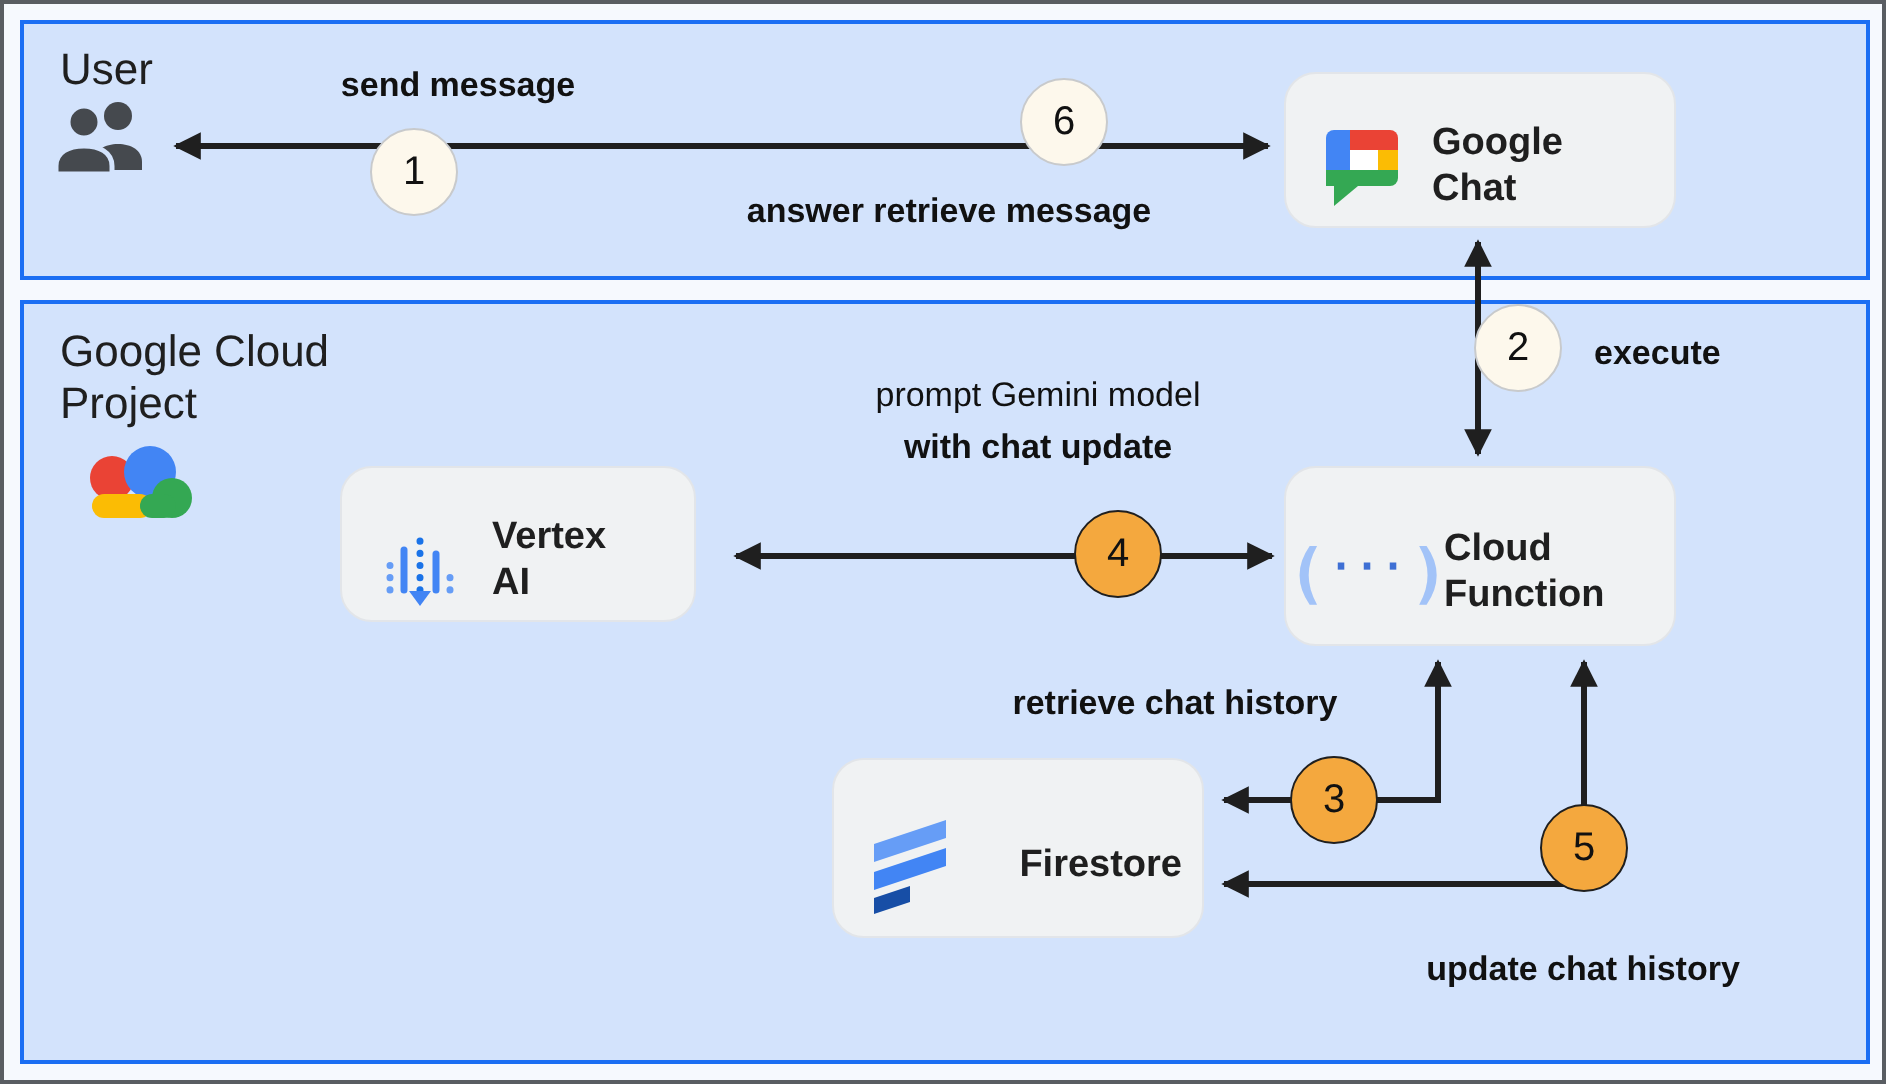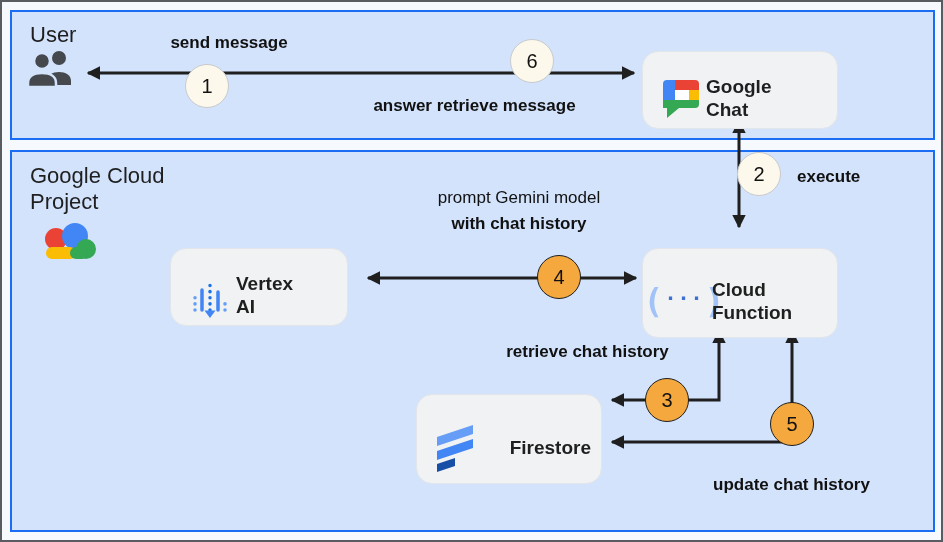"Google" .node { gap: 3px -> 13px; margin-top: 15px -> none }
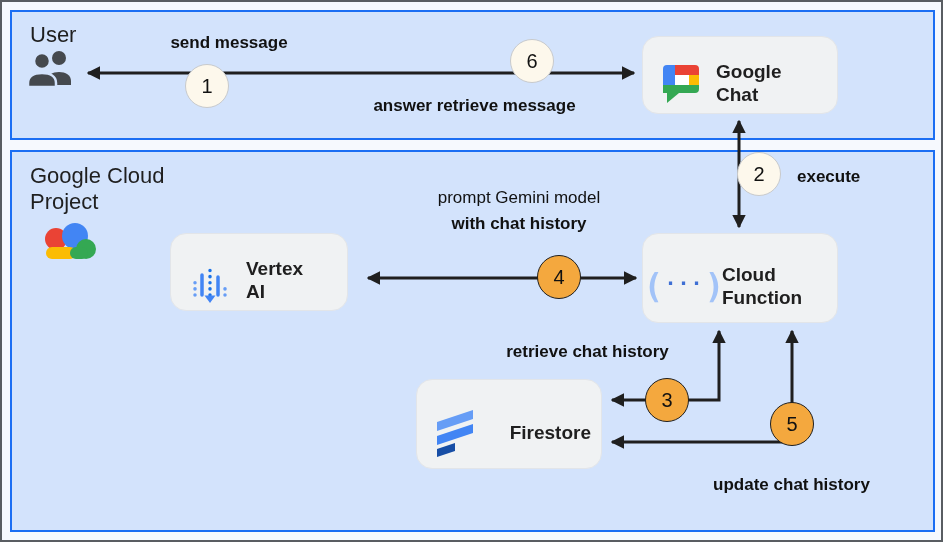"with chat history" div { text: history -> update }
